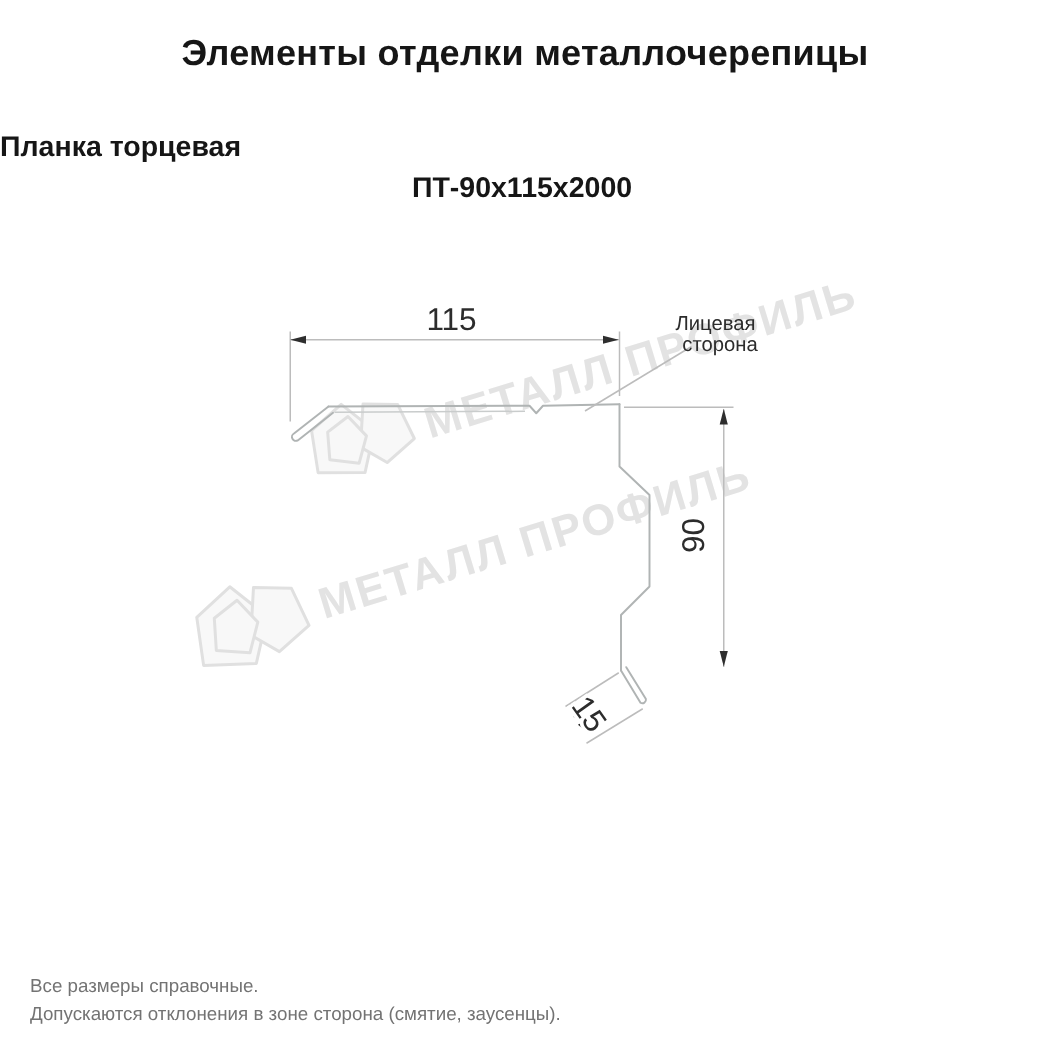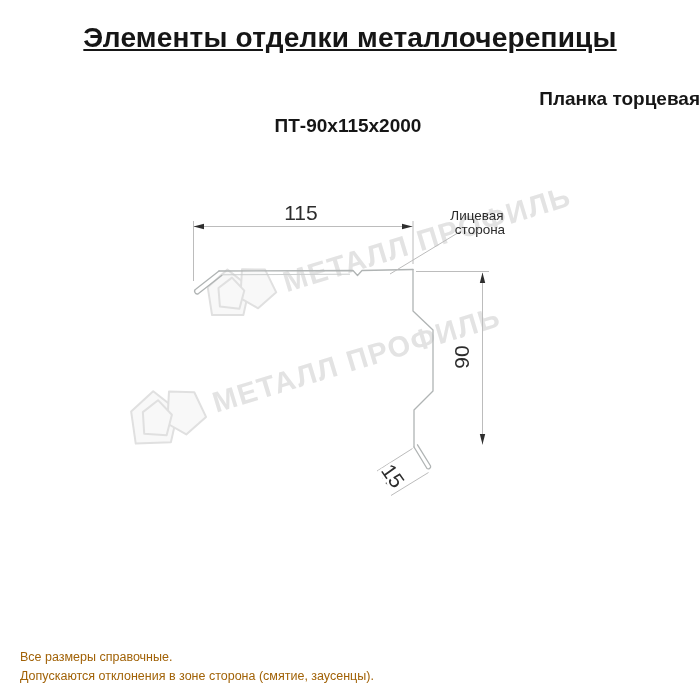"Элементы отделки металлочерепицы" .title { font-size: 28px -> 24px; text-decoration: underline -> none }
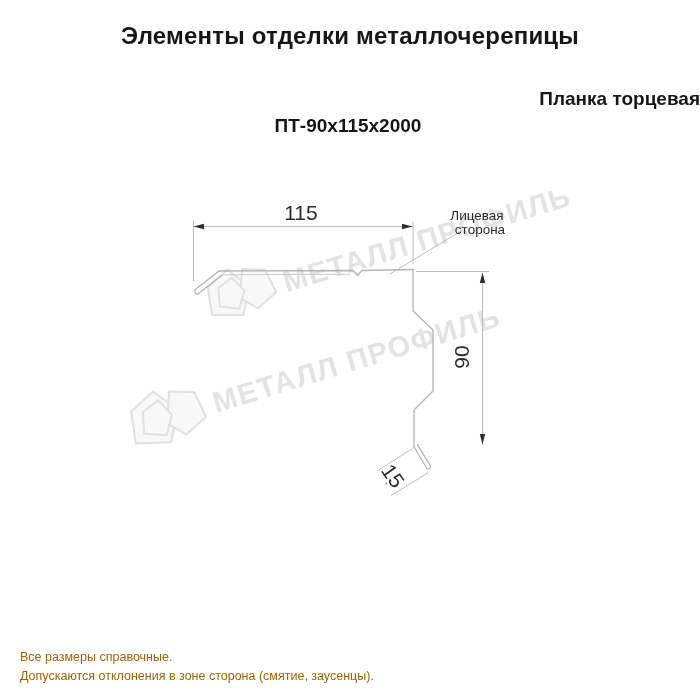"Планка торцевая" .subtitle { text-align: right -> left }
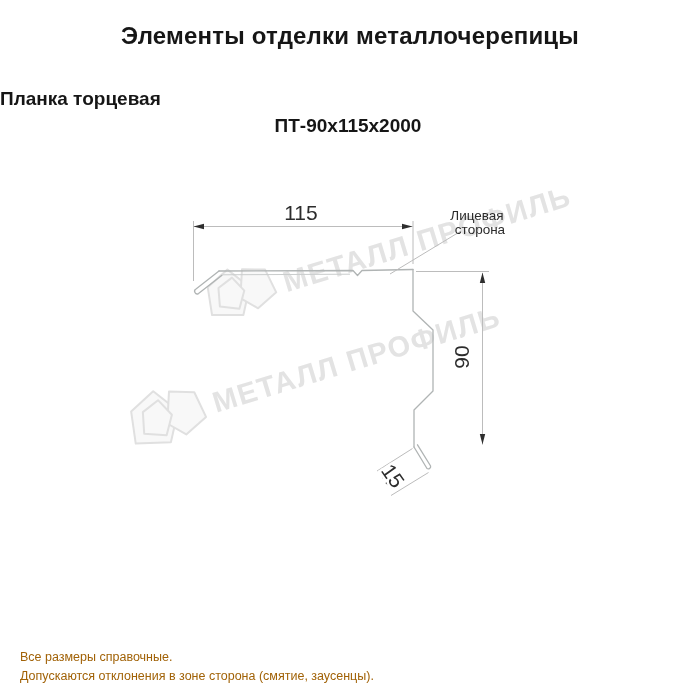"Все размеры справочные." .footer { color: #a16207 -> #737373 }
